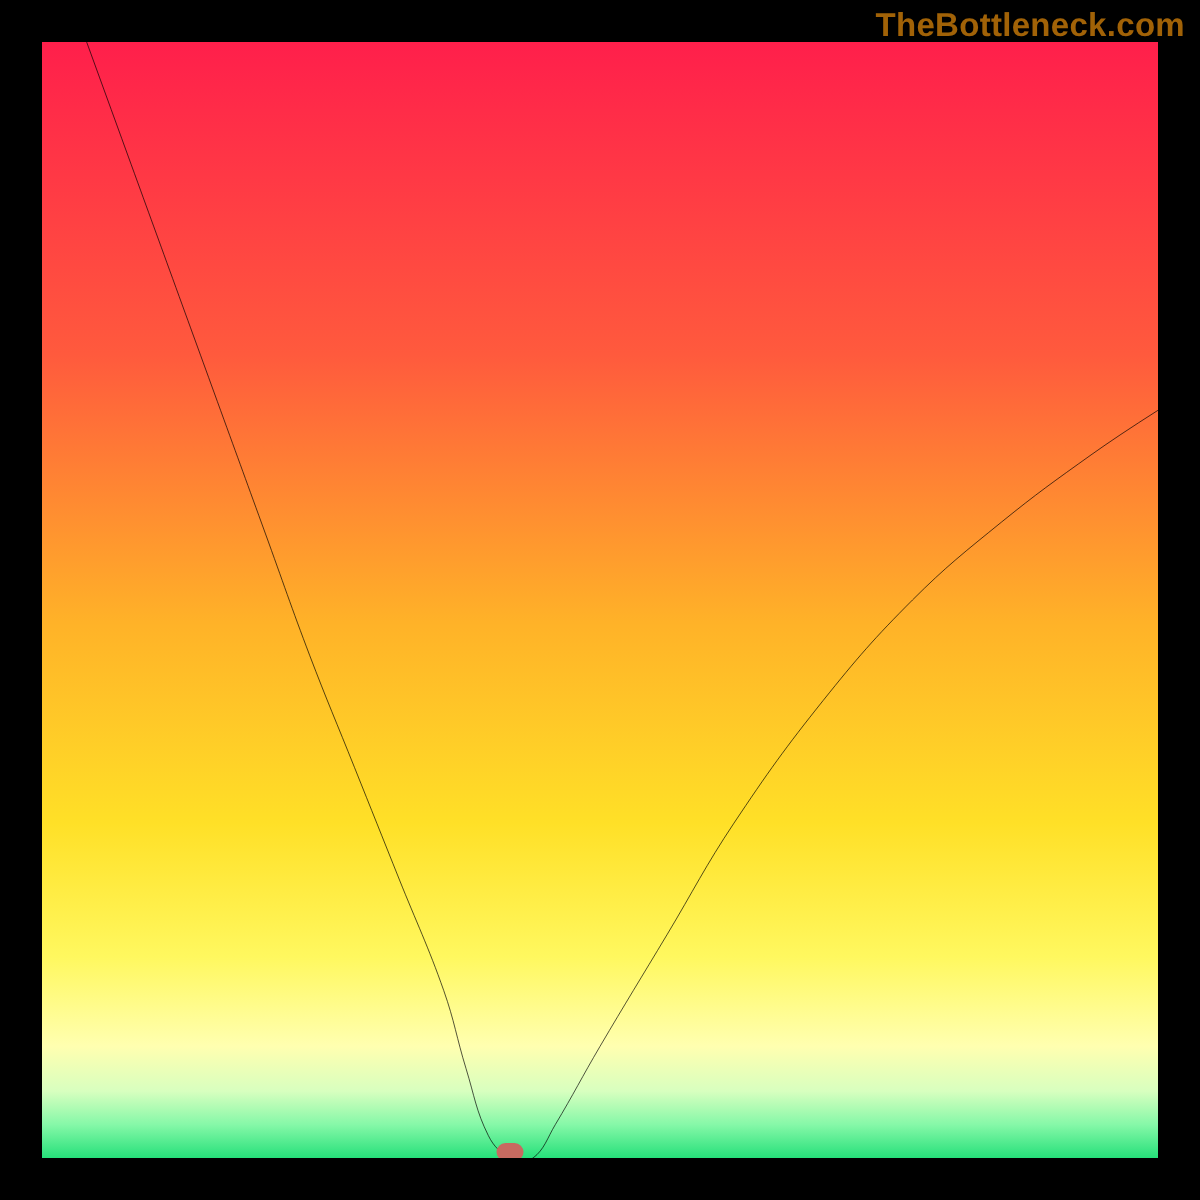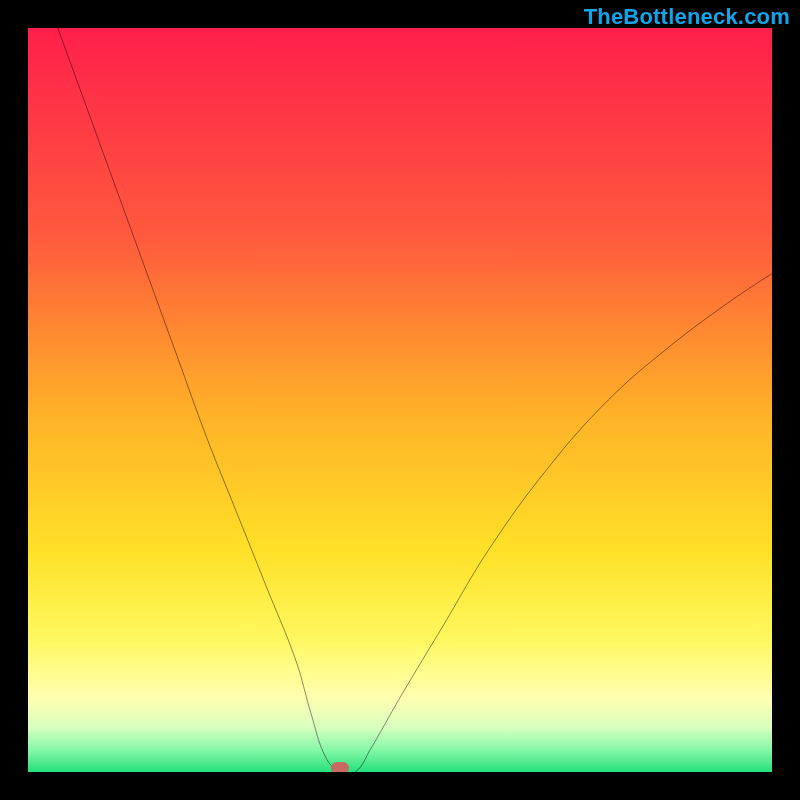"TheBottleneck.com" .watermark { color: #0ea5e9 -> #a16207 }
